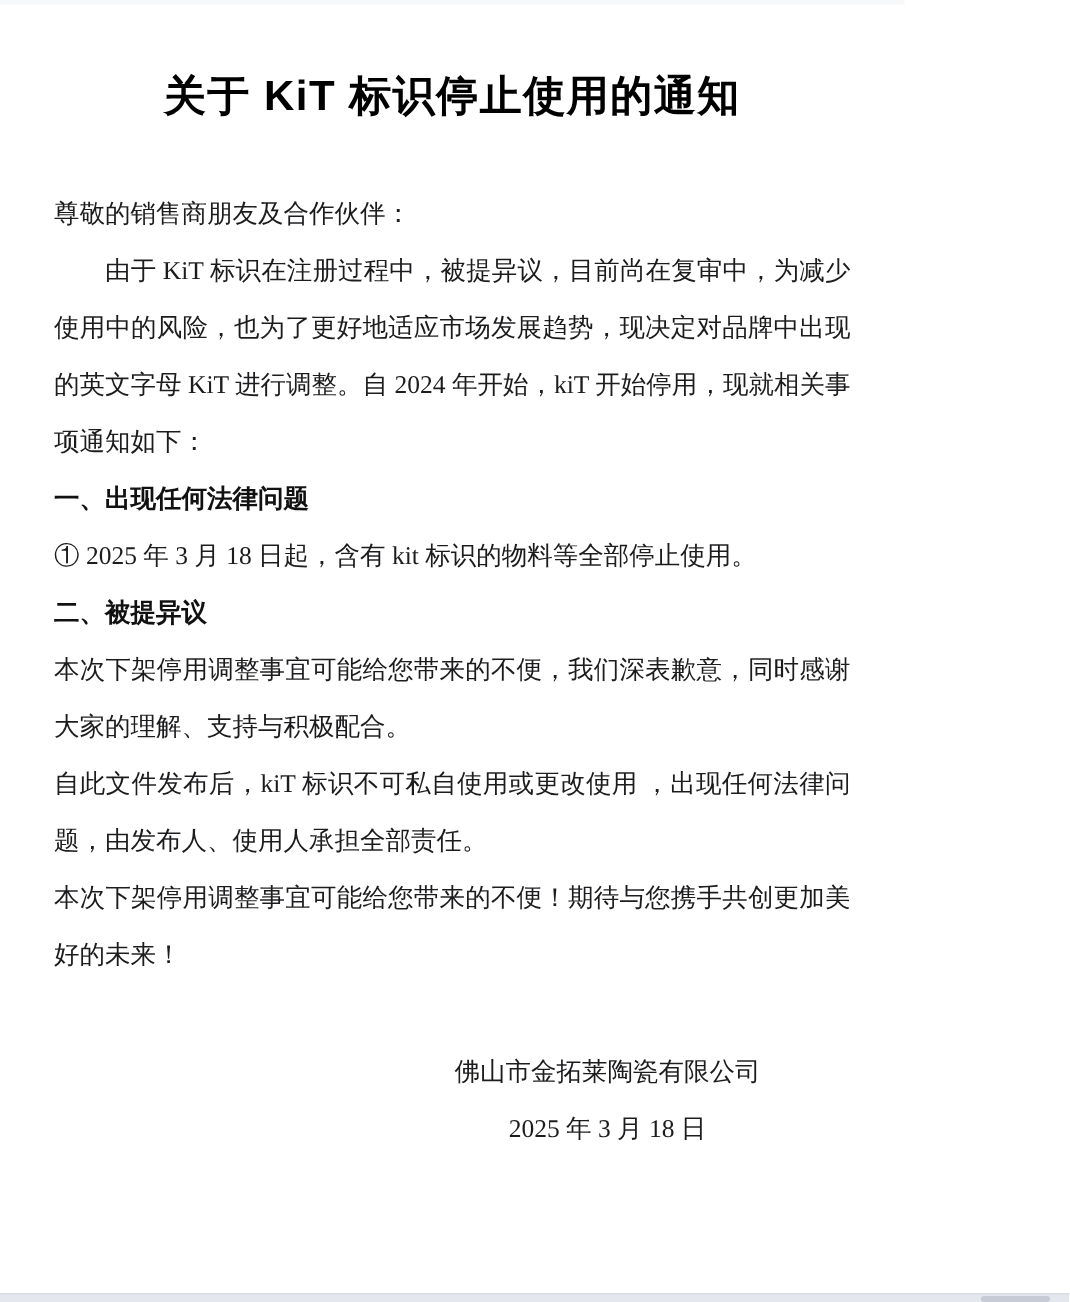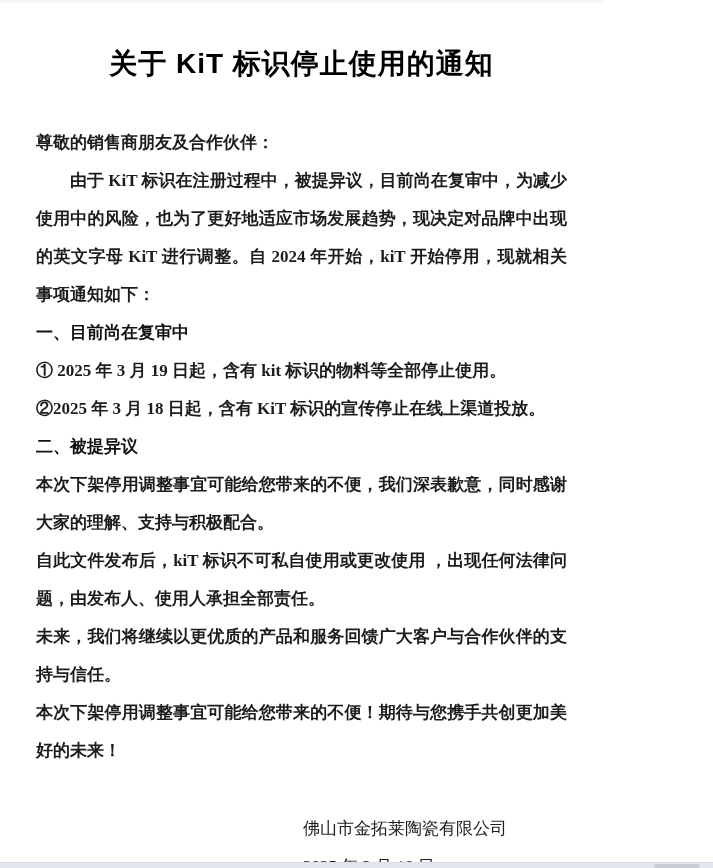"尊敬的销售商朋友及合作伙伴：" .para { font-weight: bold -> none }
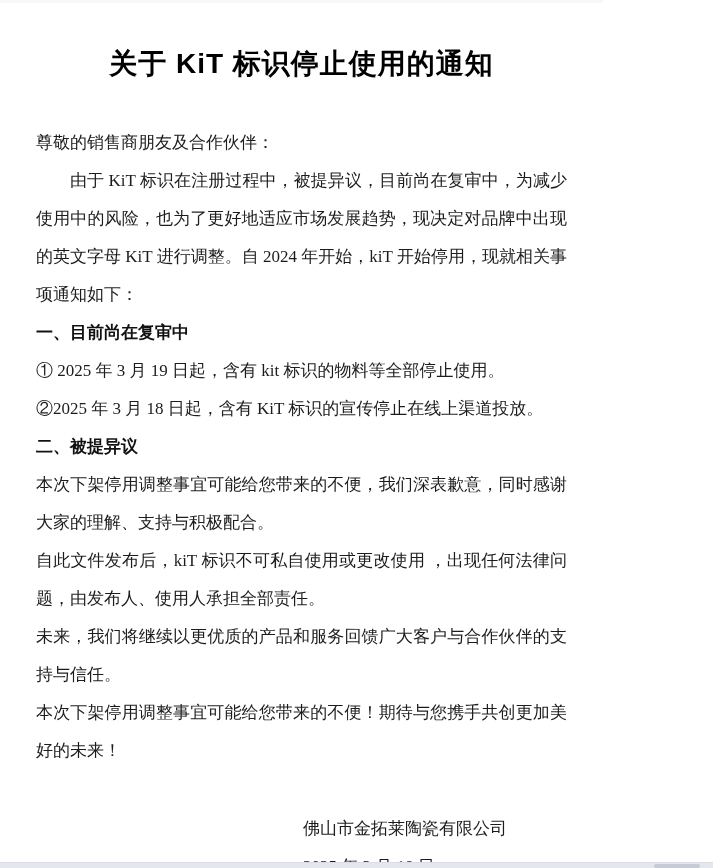"一、目前尚在复审中" p.para { text: 目前尚在复审中 -> 出现任何法律问题 }
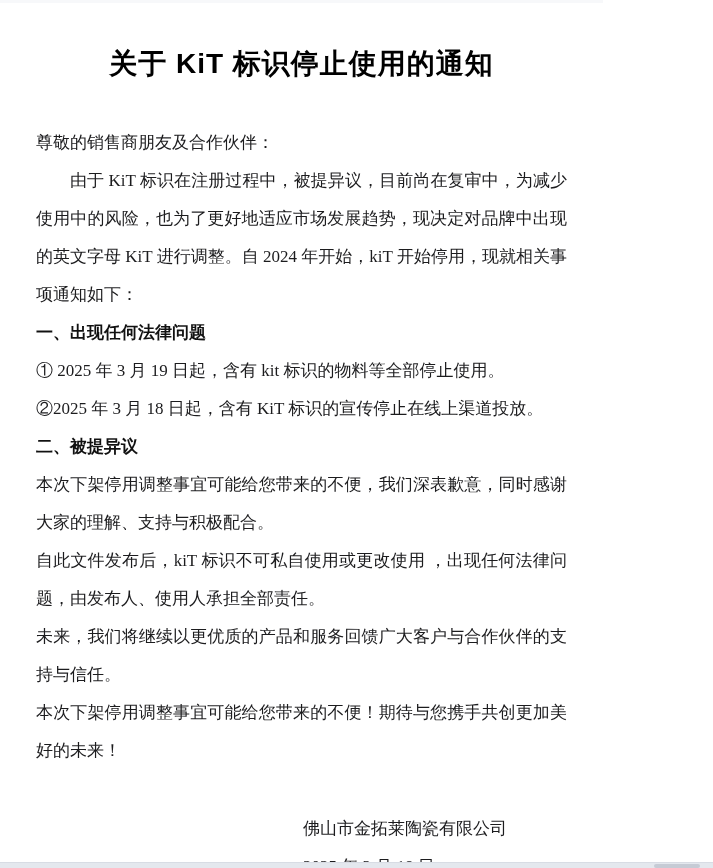"① 2025 年 3 月" p.para { text: 19 -> 18 }
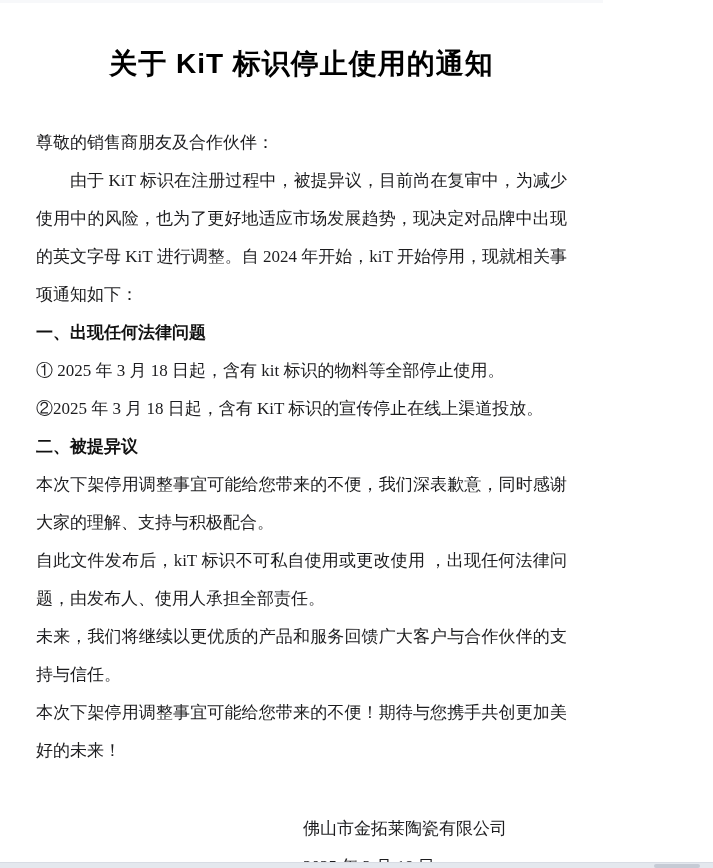"②2025 年 3 月 18" p.para { html: <p>②2025 年 3 月 18 日起，含有 KiT 标识的宣传停止在线上渠道投放。</p> -> none }
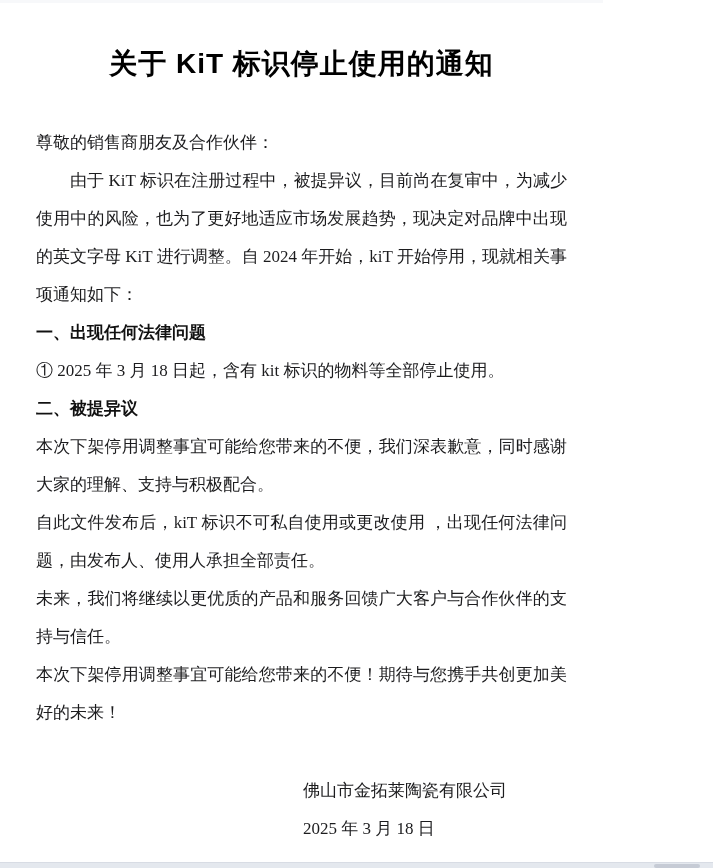"未来，我们将继续以更优质的产品和服务回馈广大客户与合作伙伴的支持与信任。" p.para { html: <p>未来，我们将继续以更优质的产品和服务回馈广大客户与合作伙伴的支持与信任。</p> -> none }
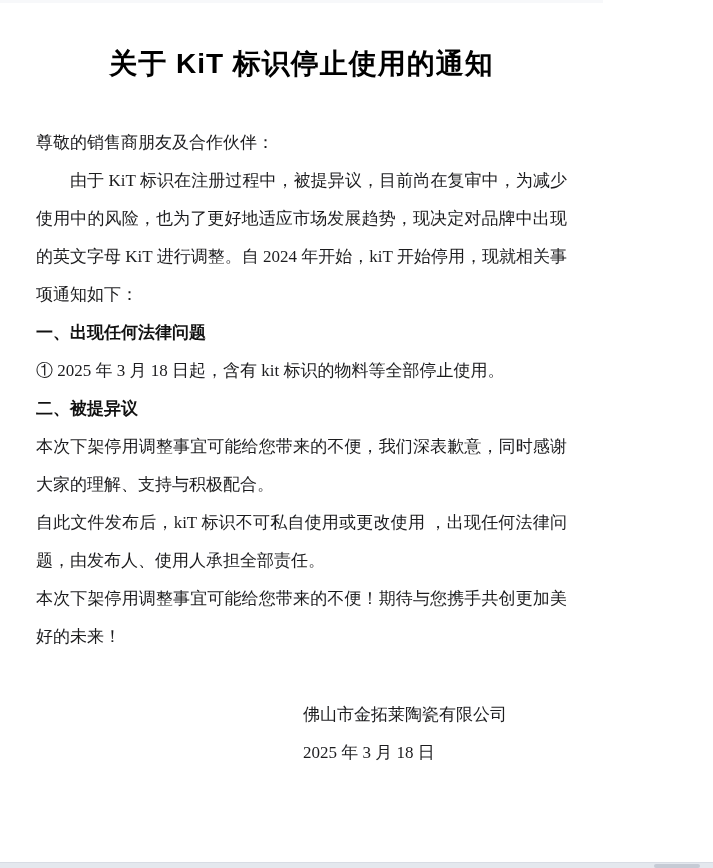"佛山市金拓莱陶瓷有限公司" .signature { text-align: none -> center }
